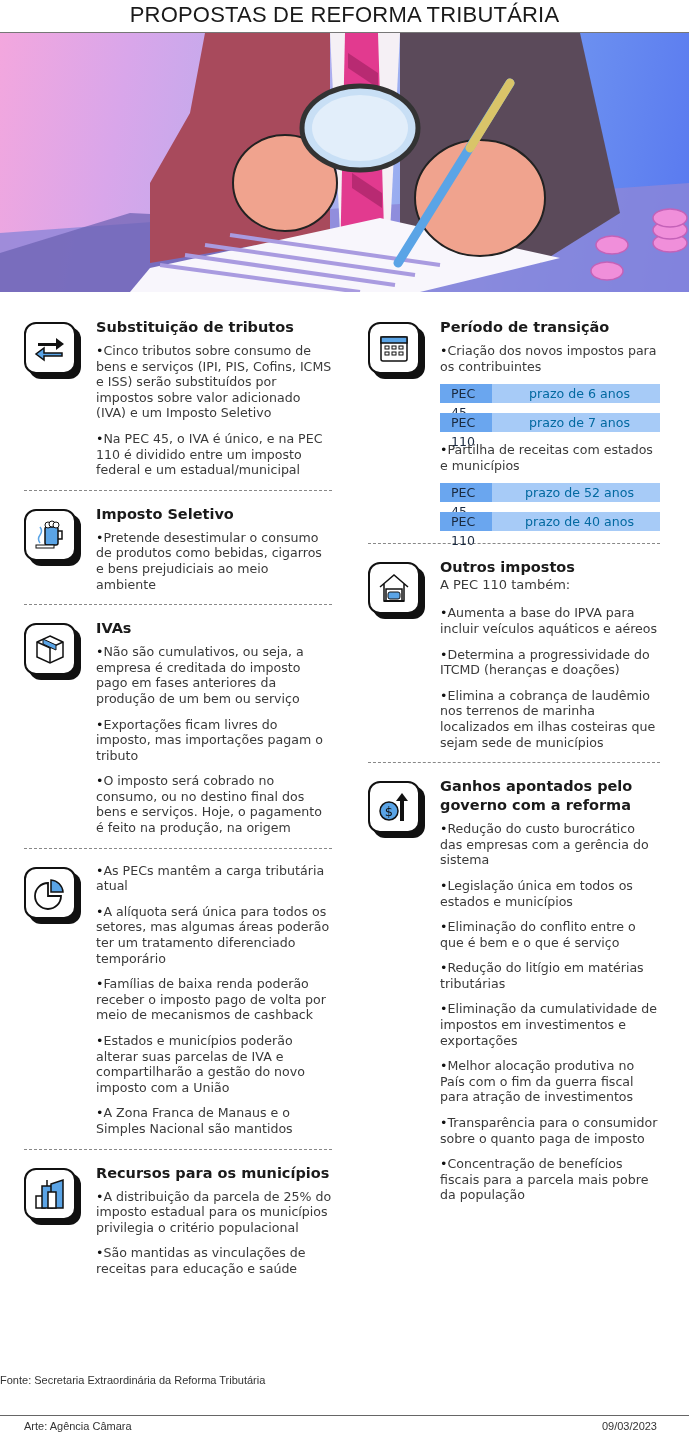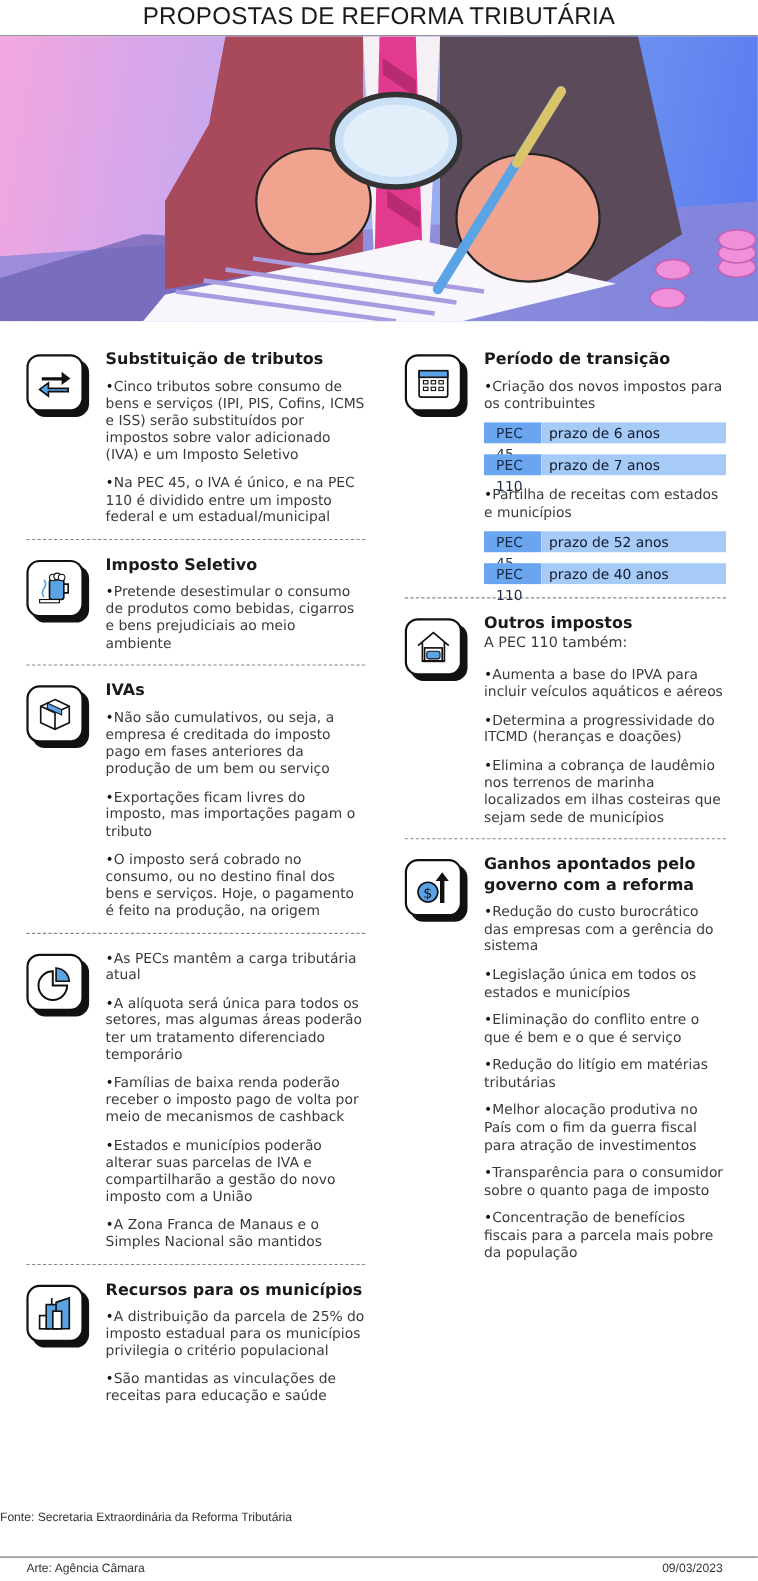"prazo de 6 anos" .pec-value { color: #0f172a -> #0369a1; text-align: none -> center }
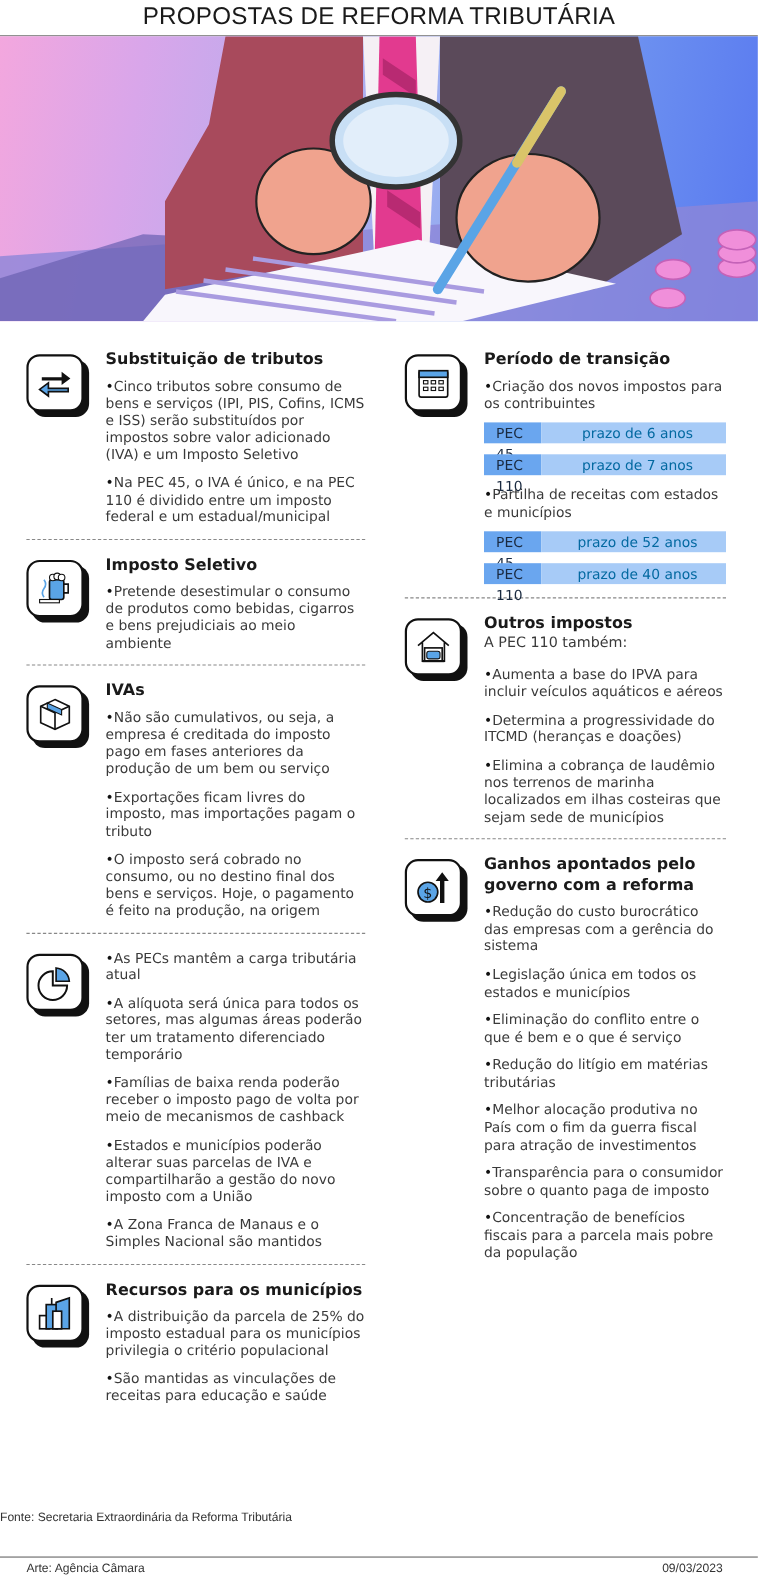"Eliminação da cumulatividade de impostos" div.bullet { html: none -> <div>Eliminação da cumulatividade de impostos em investimentos e exportações</div> }
